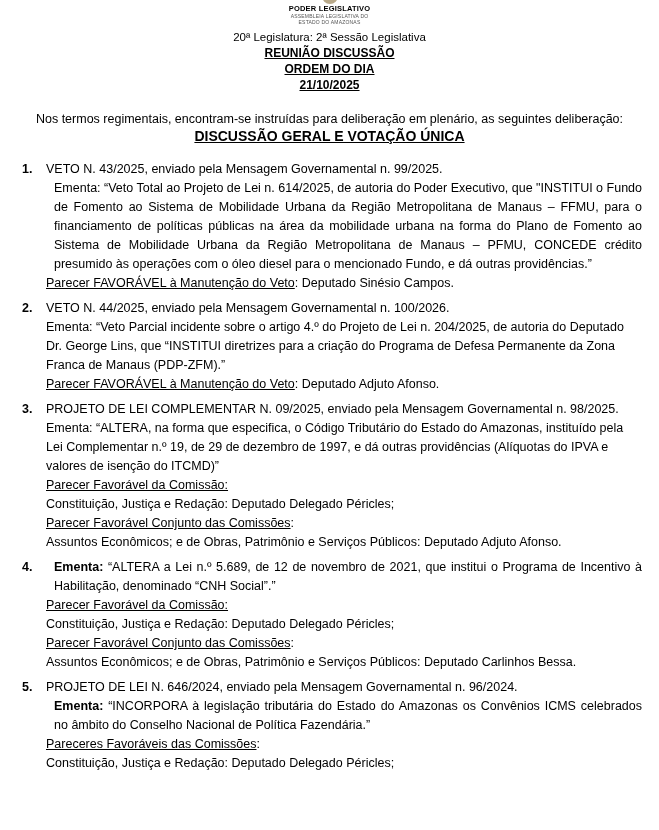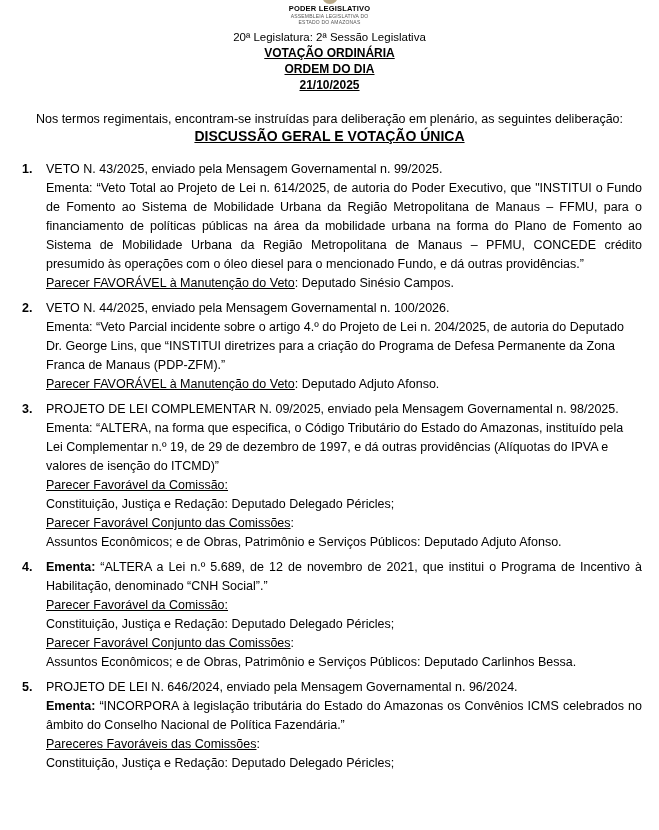"VOTAÇÃO ORDINÁRIA" div.hdr-line { text: VOTAÇÃO ORDINÁRIA -> REUNIÃO DISCUSSÃO }
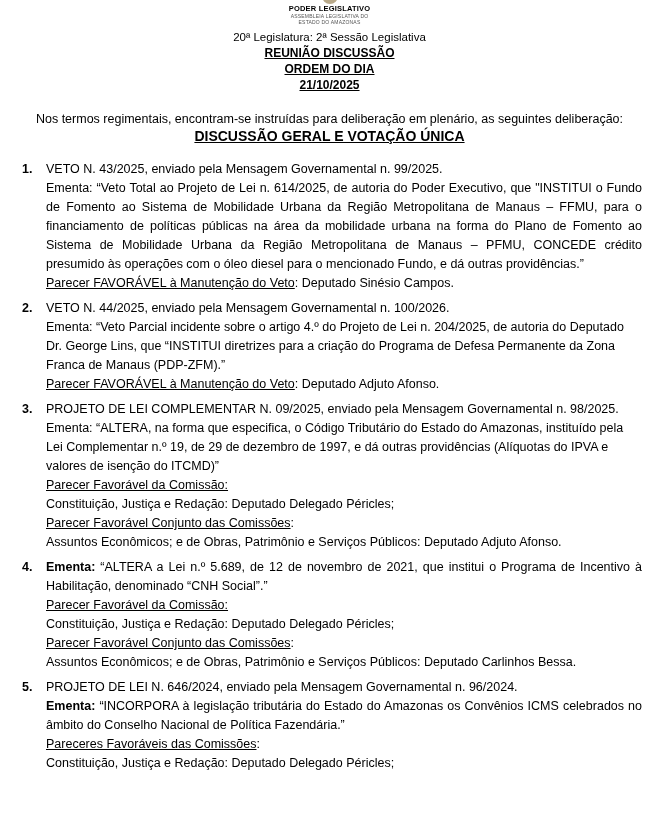"Ementa: “Veto Total ao Projeto" .ementa { margin-left: none -> 8px }
